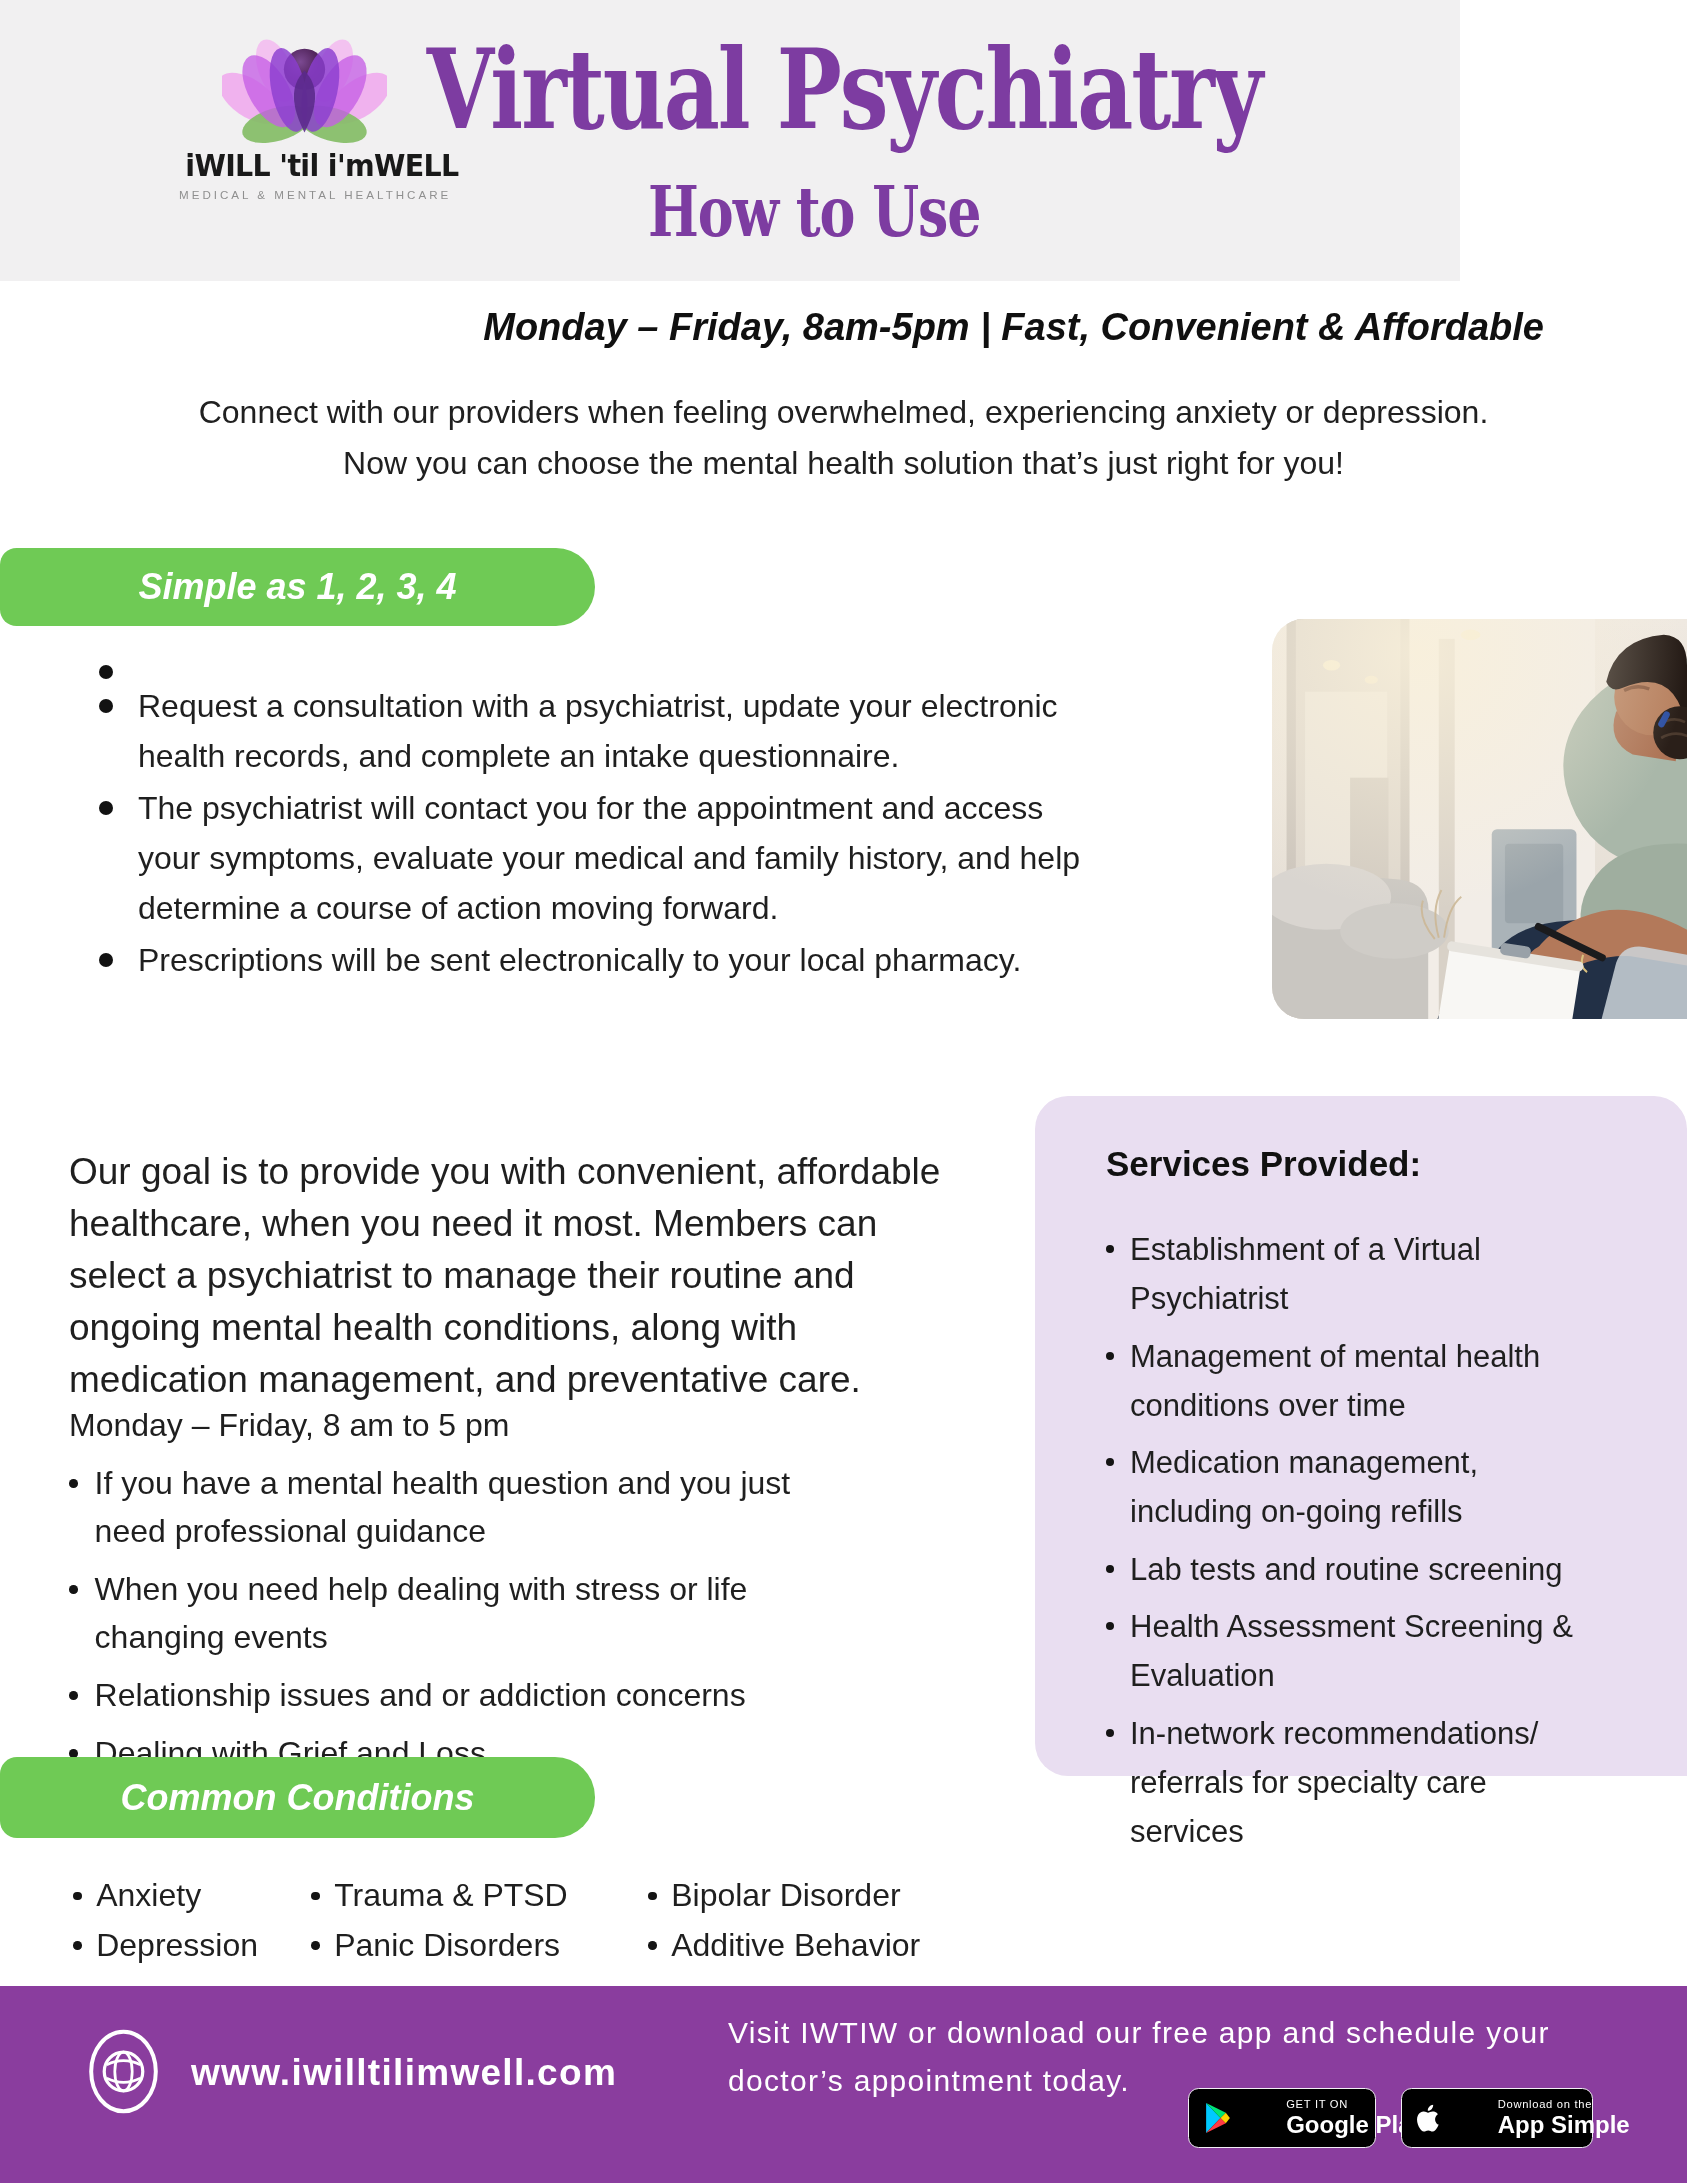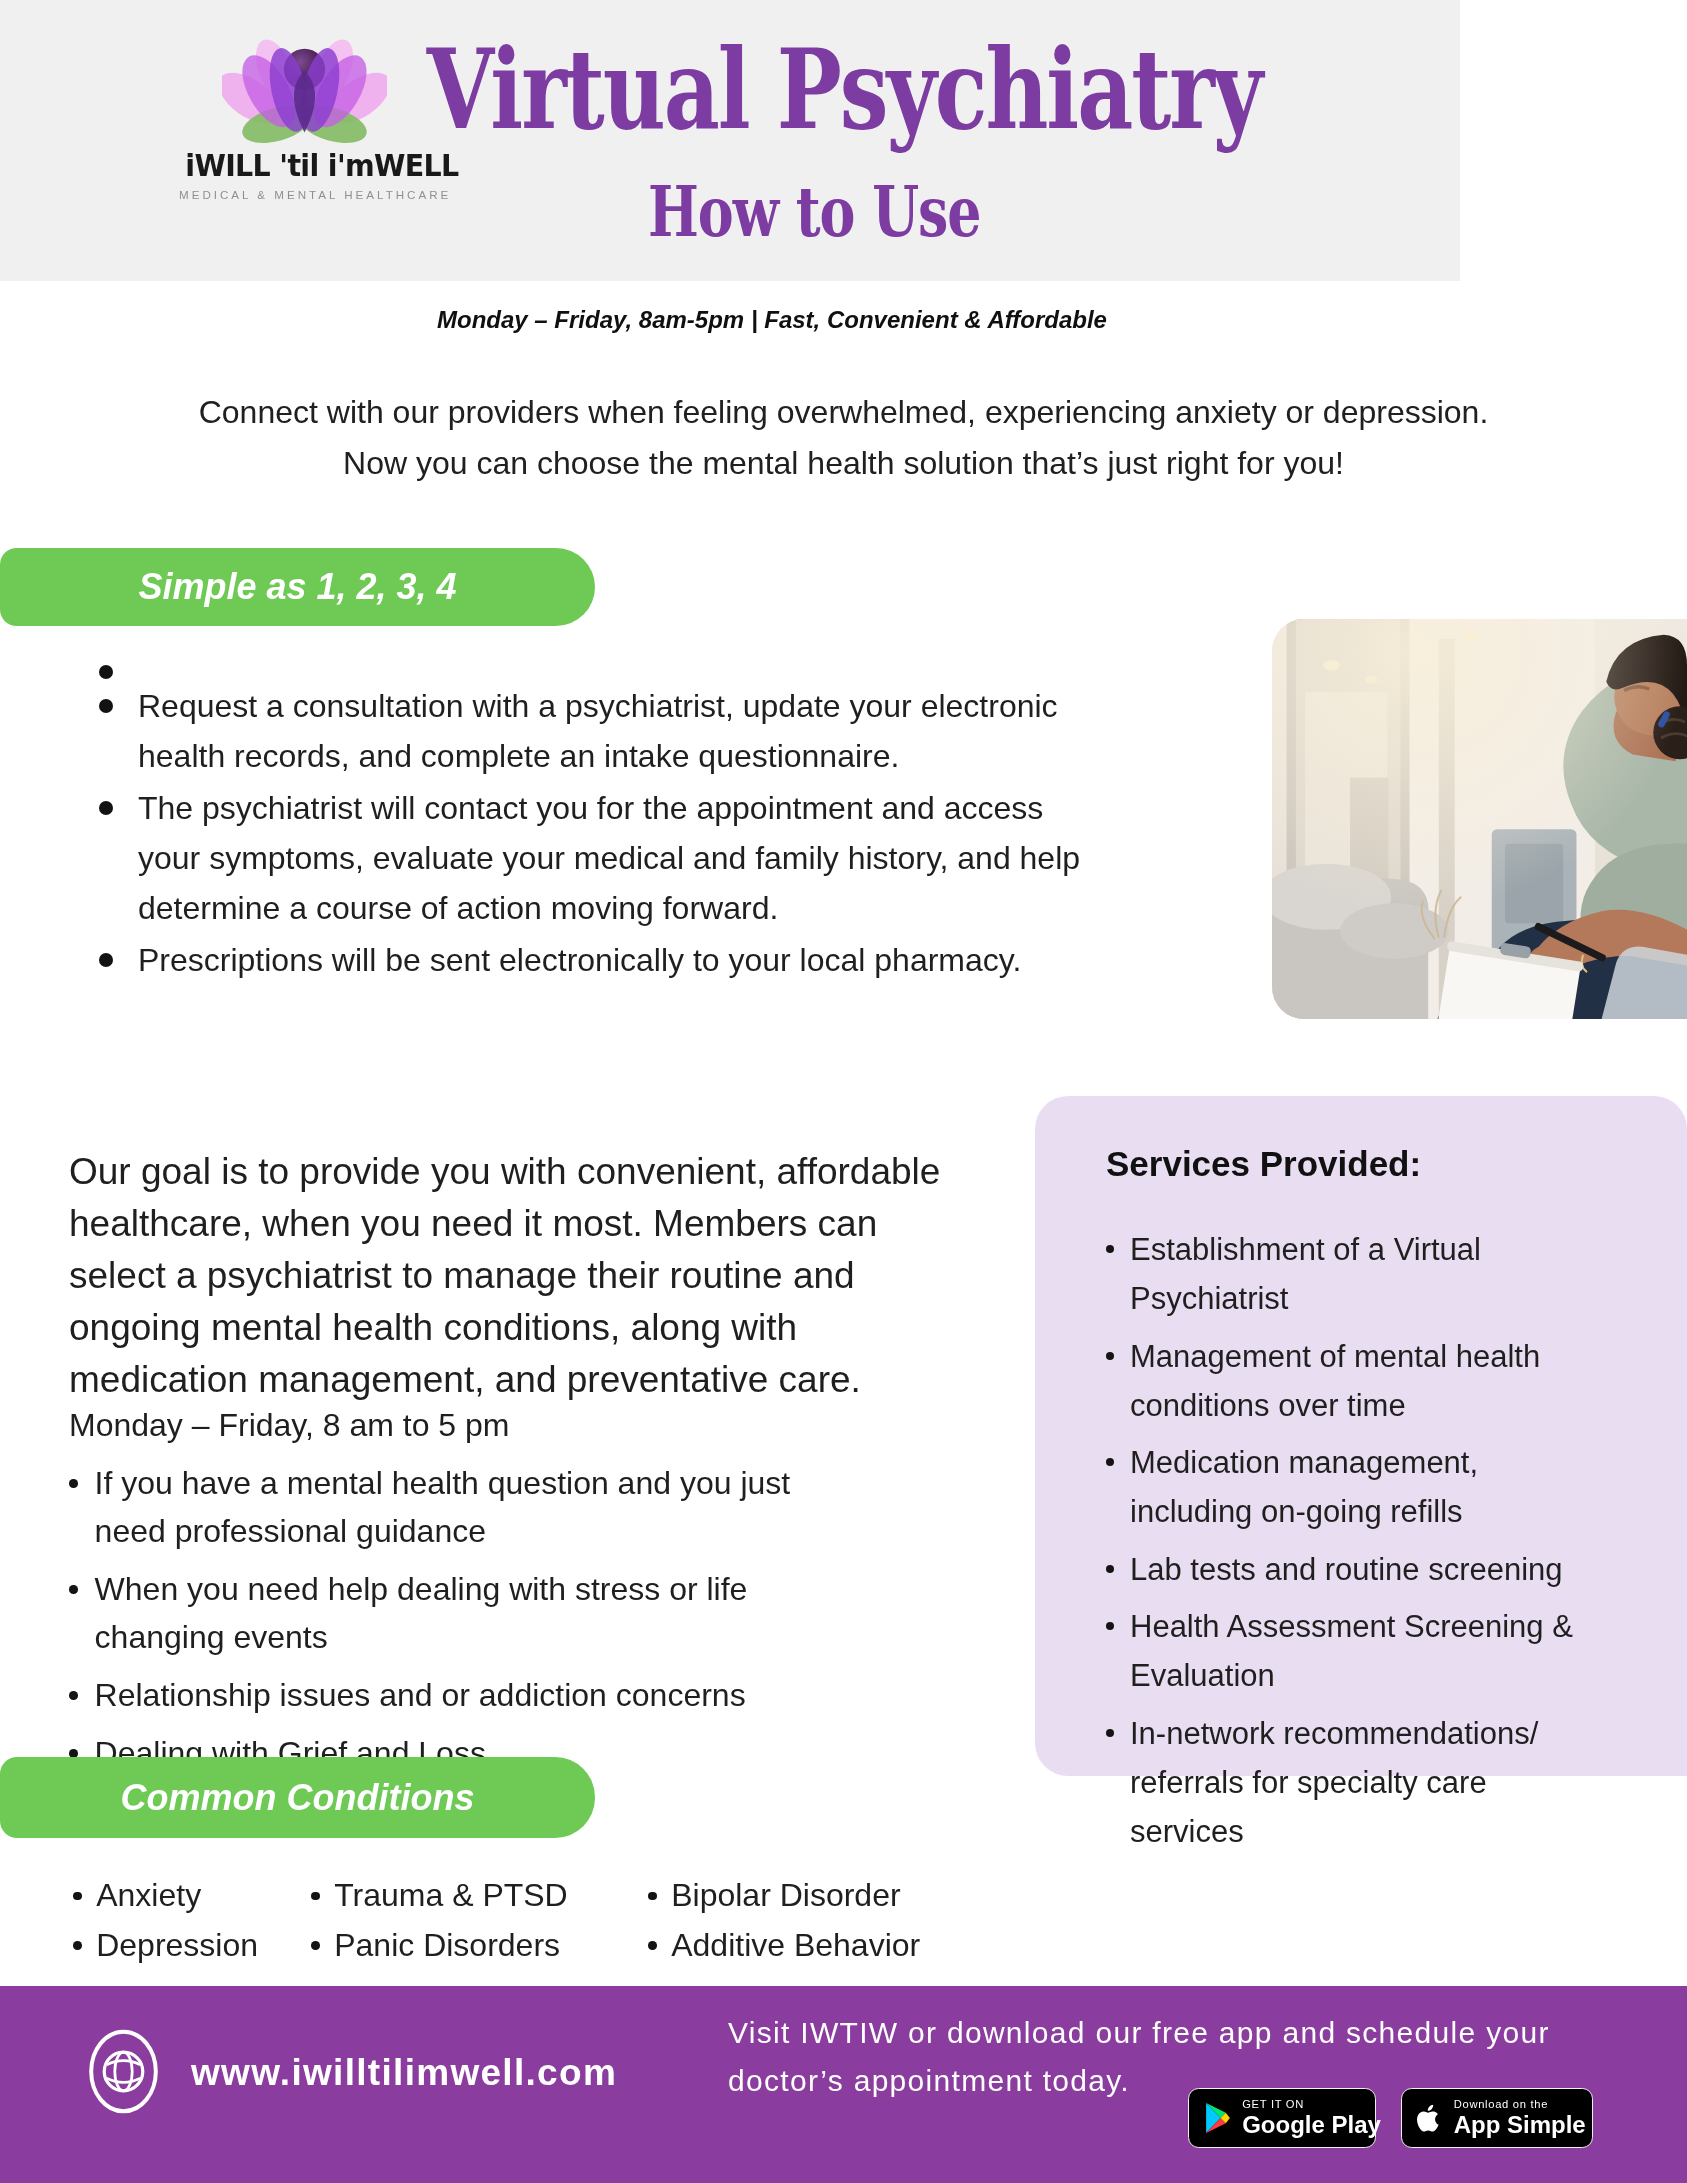"Monday – Friday, 8am-5pm |" .hours { font-size: 24px -> 38px; text-align: center -> right }
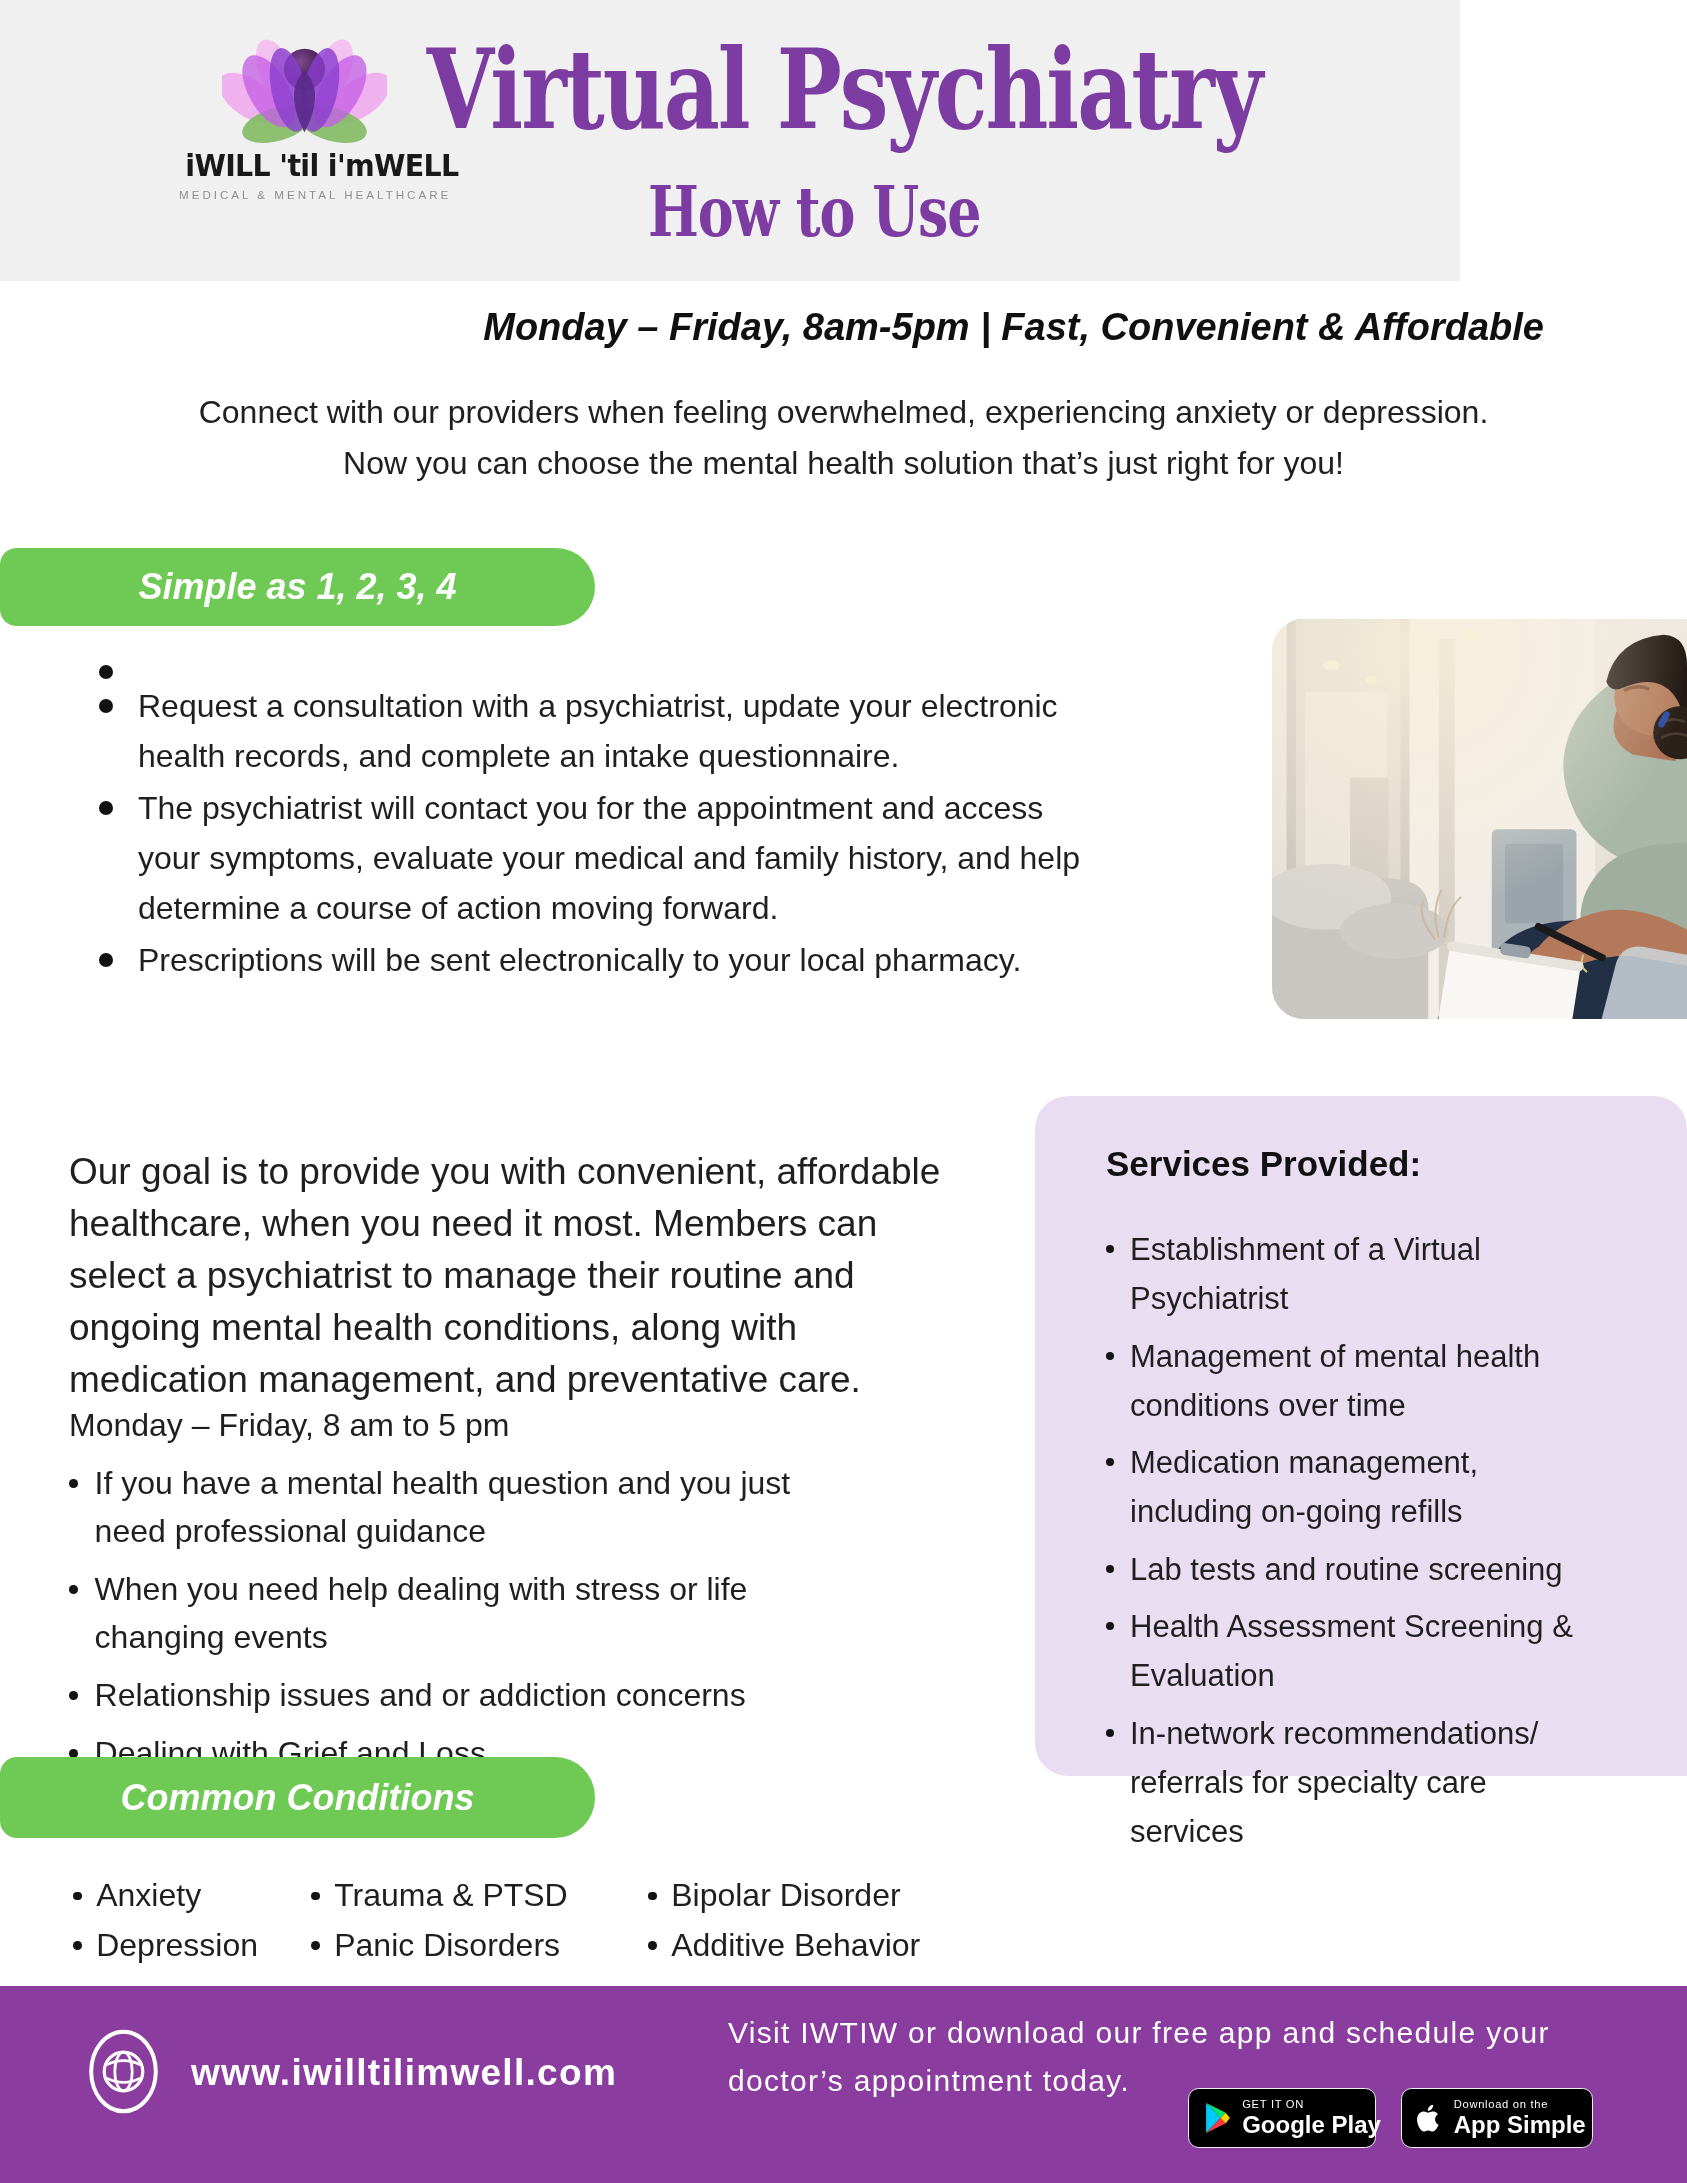"GET IT ON" .badge { gap: none -> 44px }
